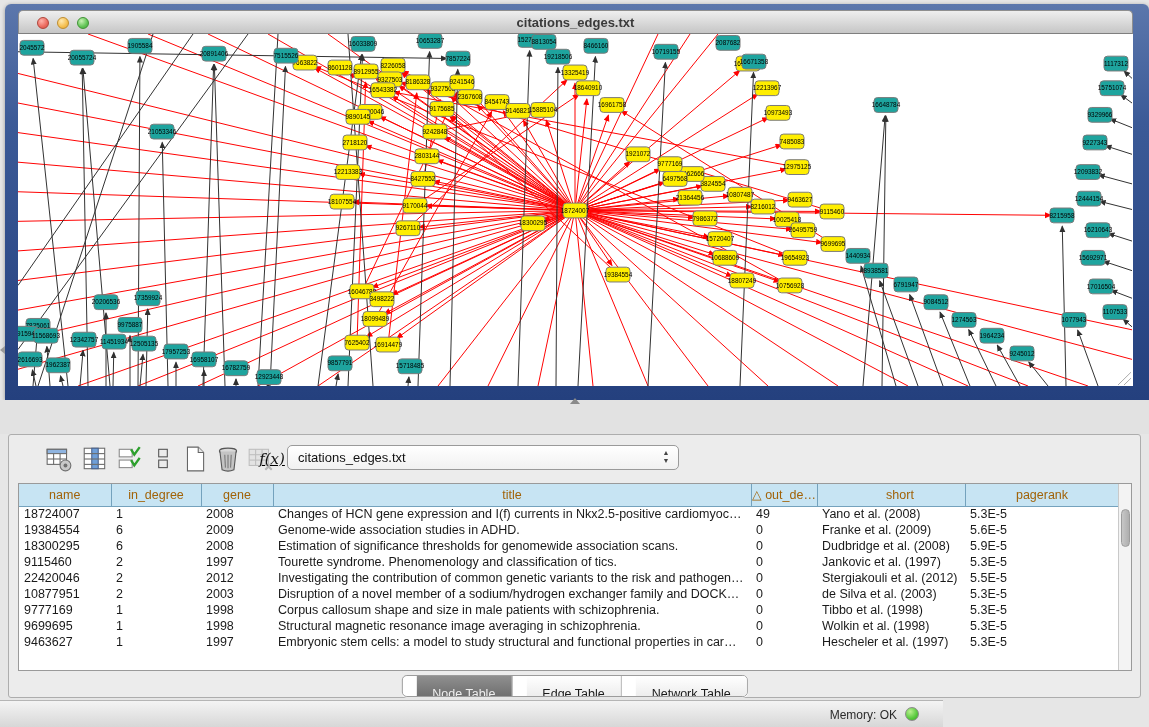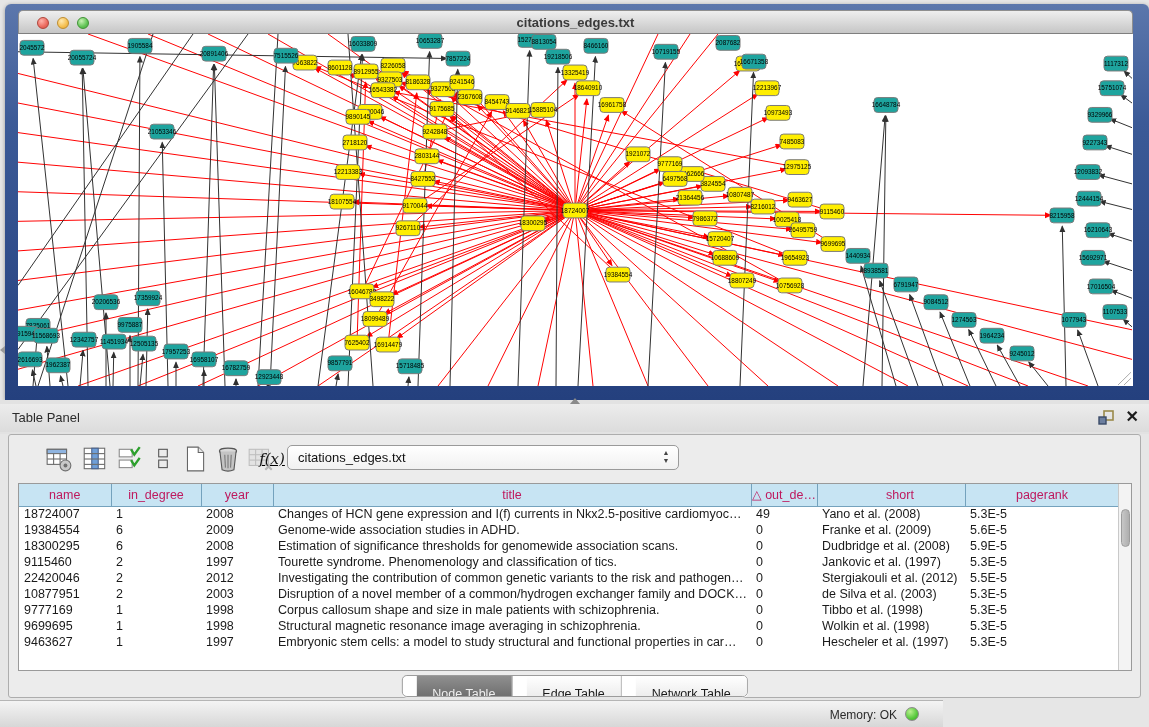"Table Panel" div.tp-header { html: <div> <span>Table Panel</span> <svg> <rect></rect> <rect></rect> </svg> <span>✕</span> </div> -> none }
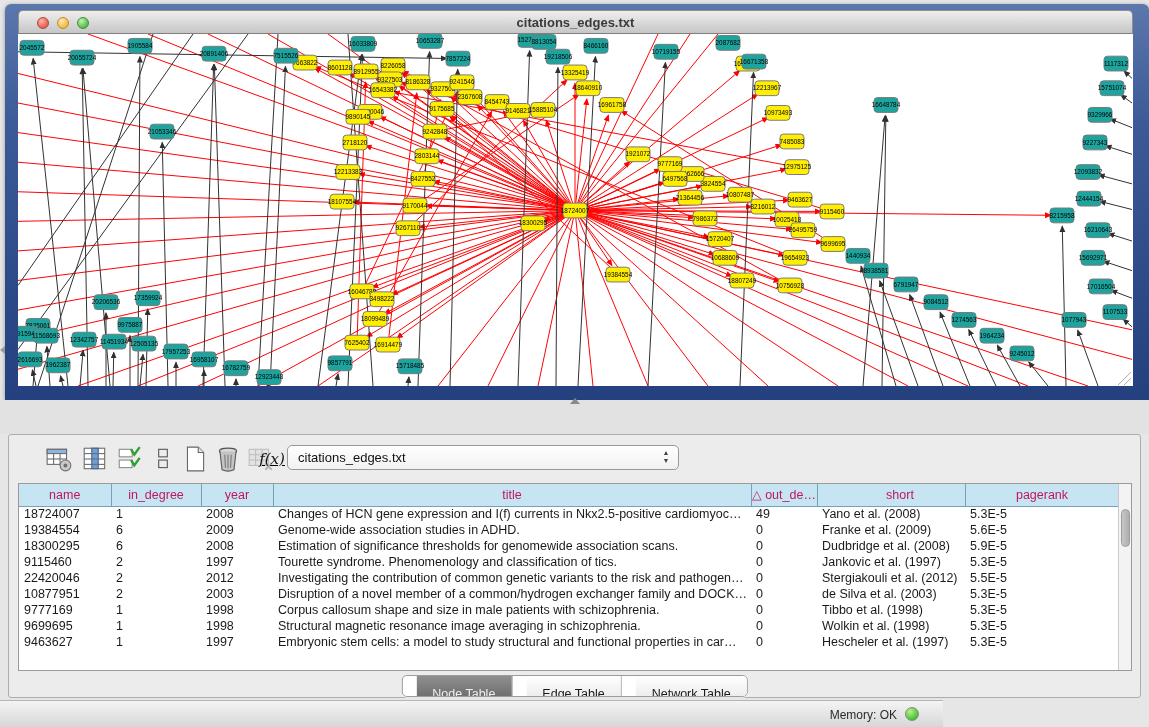"name" table.grid th { color: #be185d -> #a16207 }
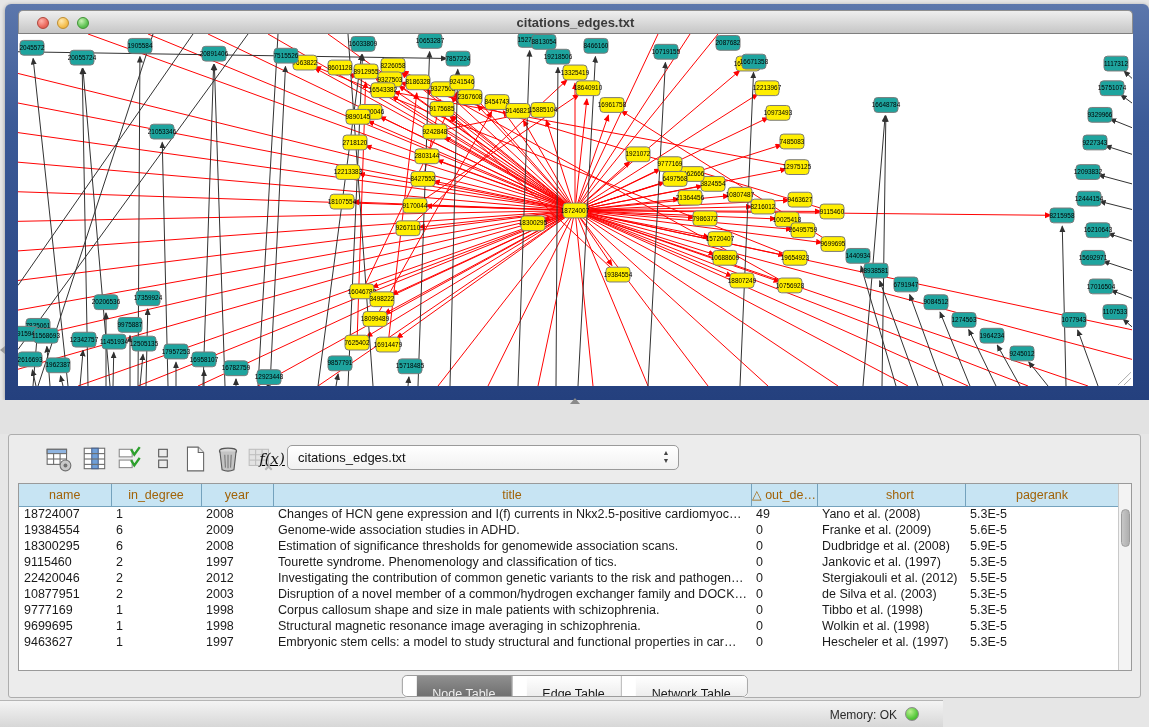"year" th { text: year -> gene }
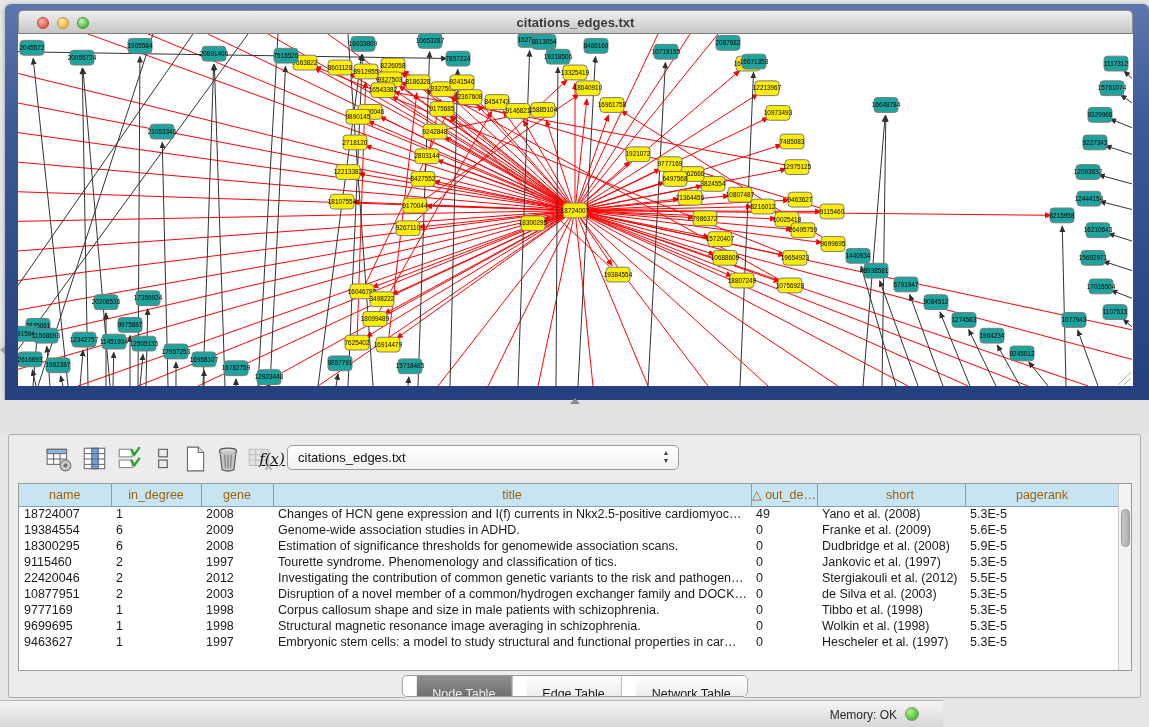"Disruption of a novel member" td { text: common/hydrogen -> sodium/hydrogen }
